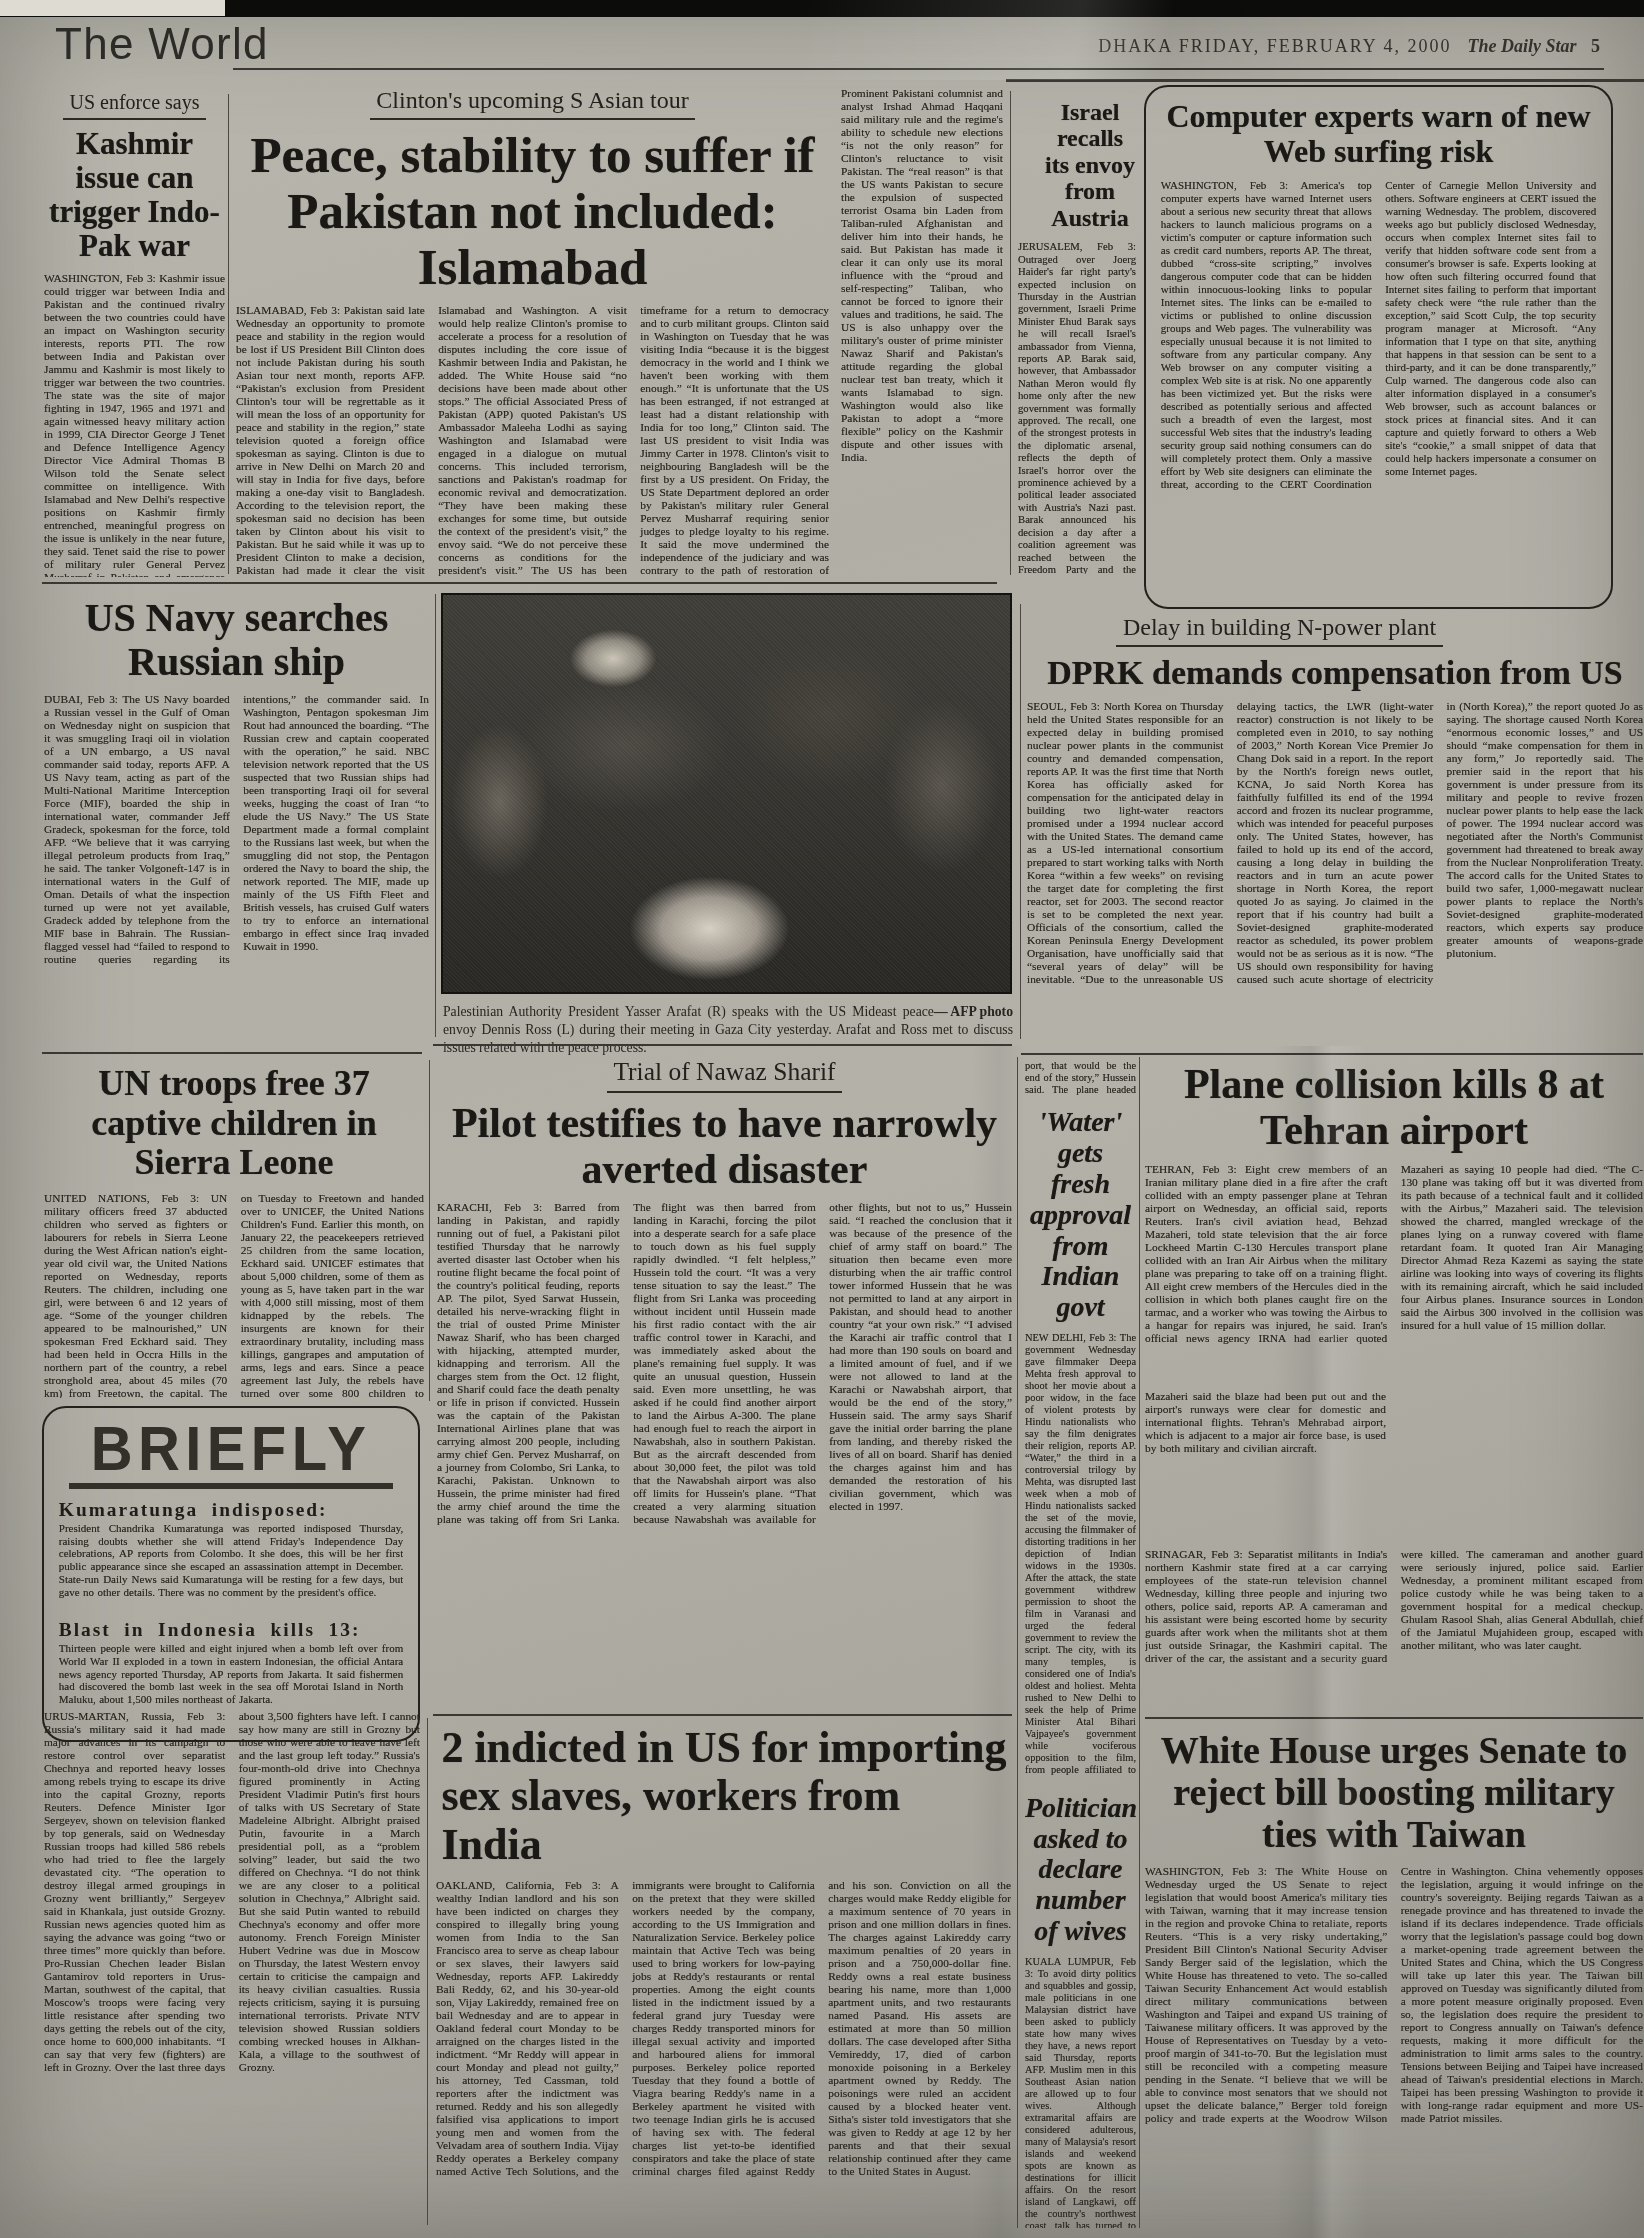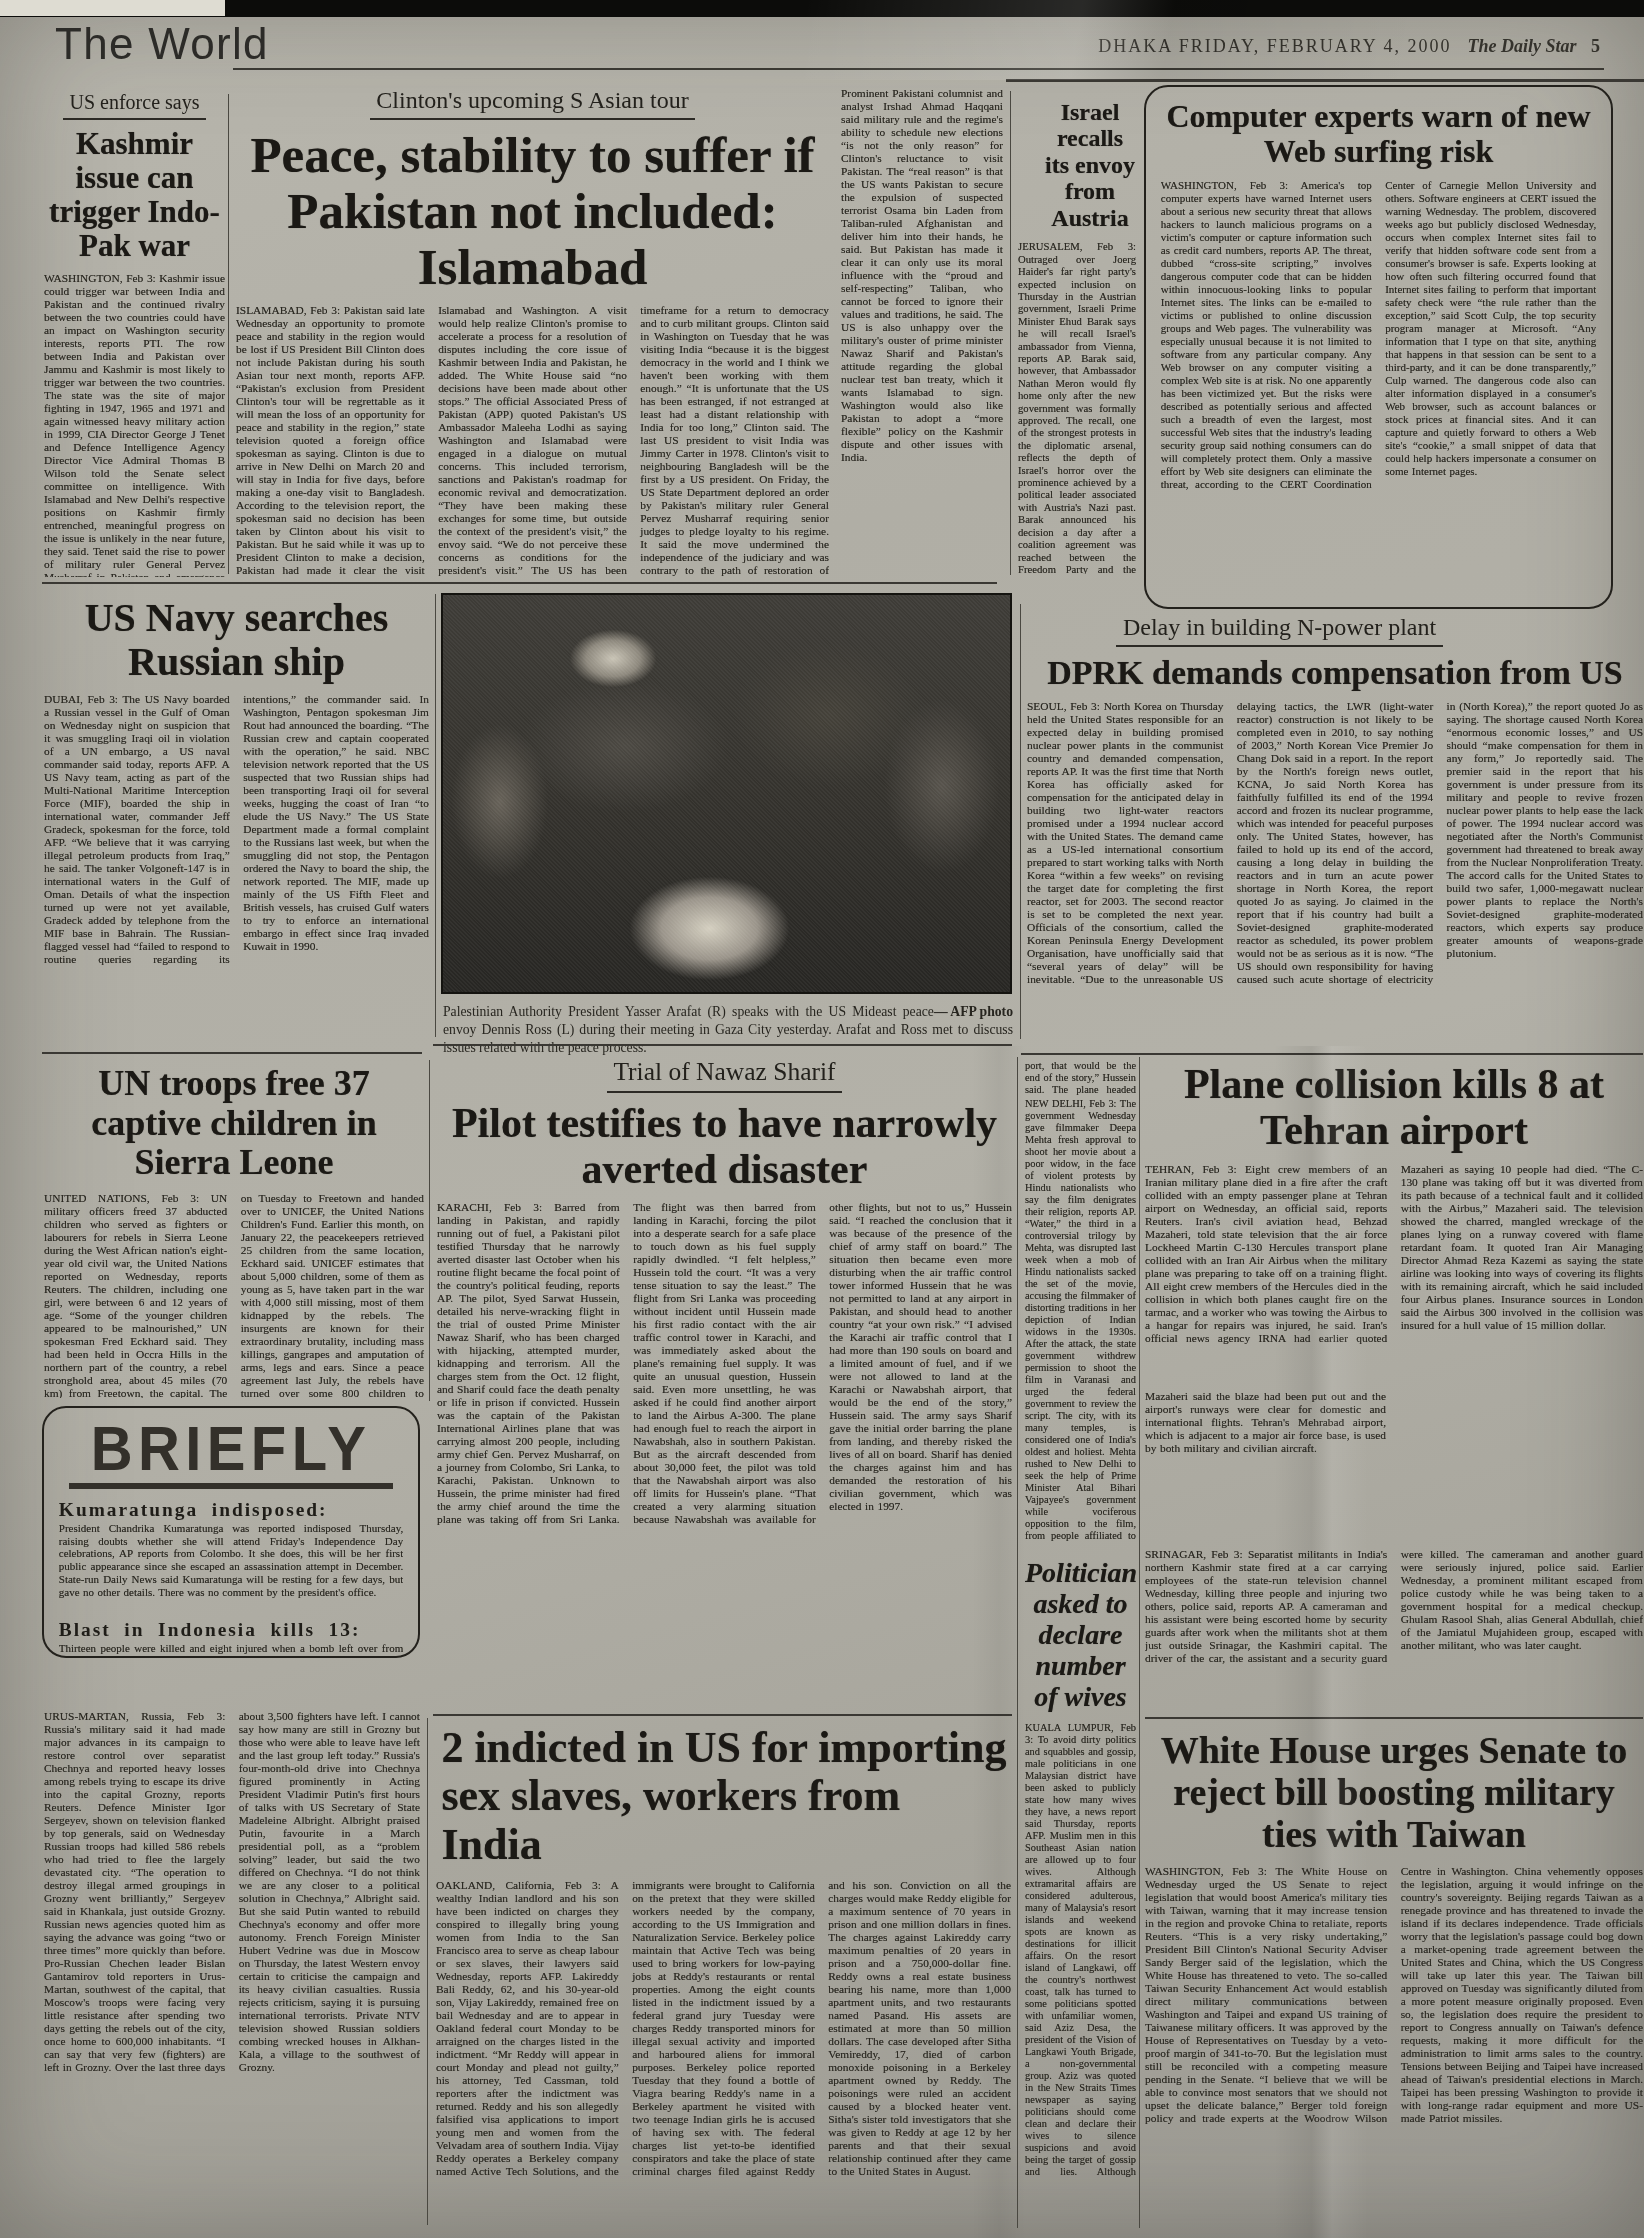"'Water' gets fresh approval from" div.hl { html: none -> <div>'Water' gets fresh approval from Indian govt</div> }
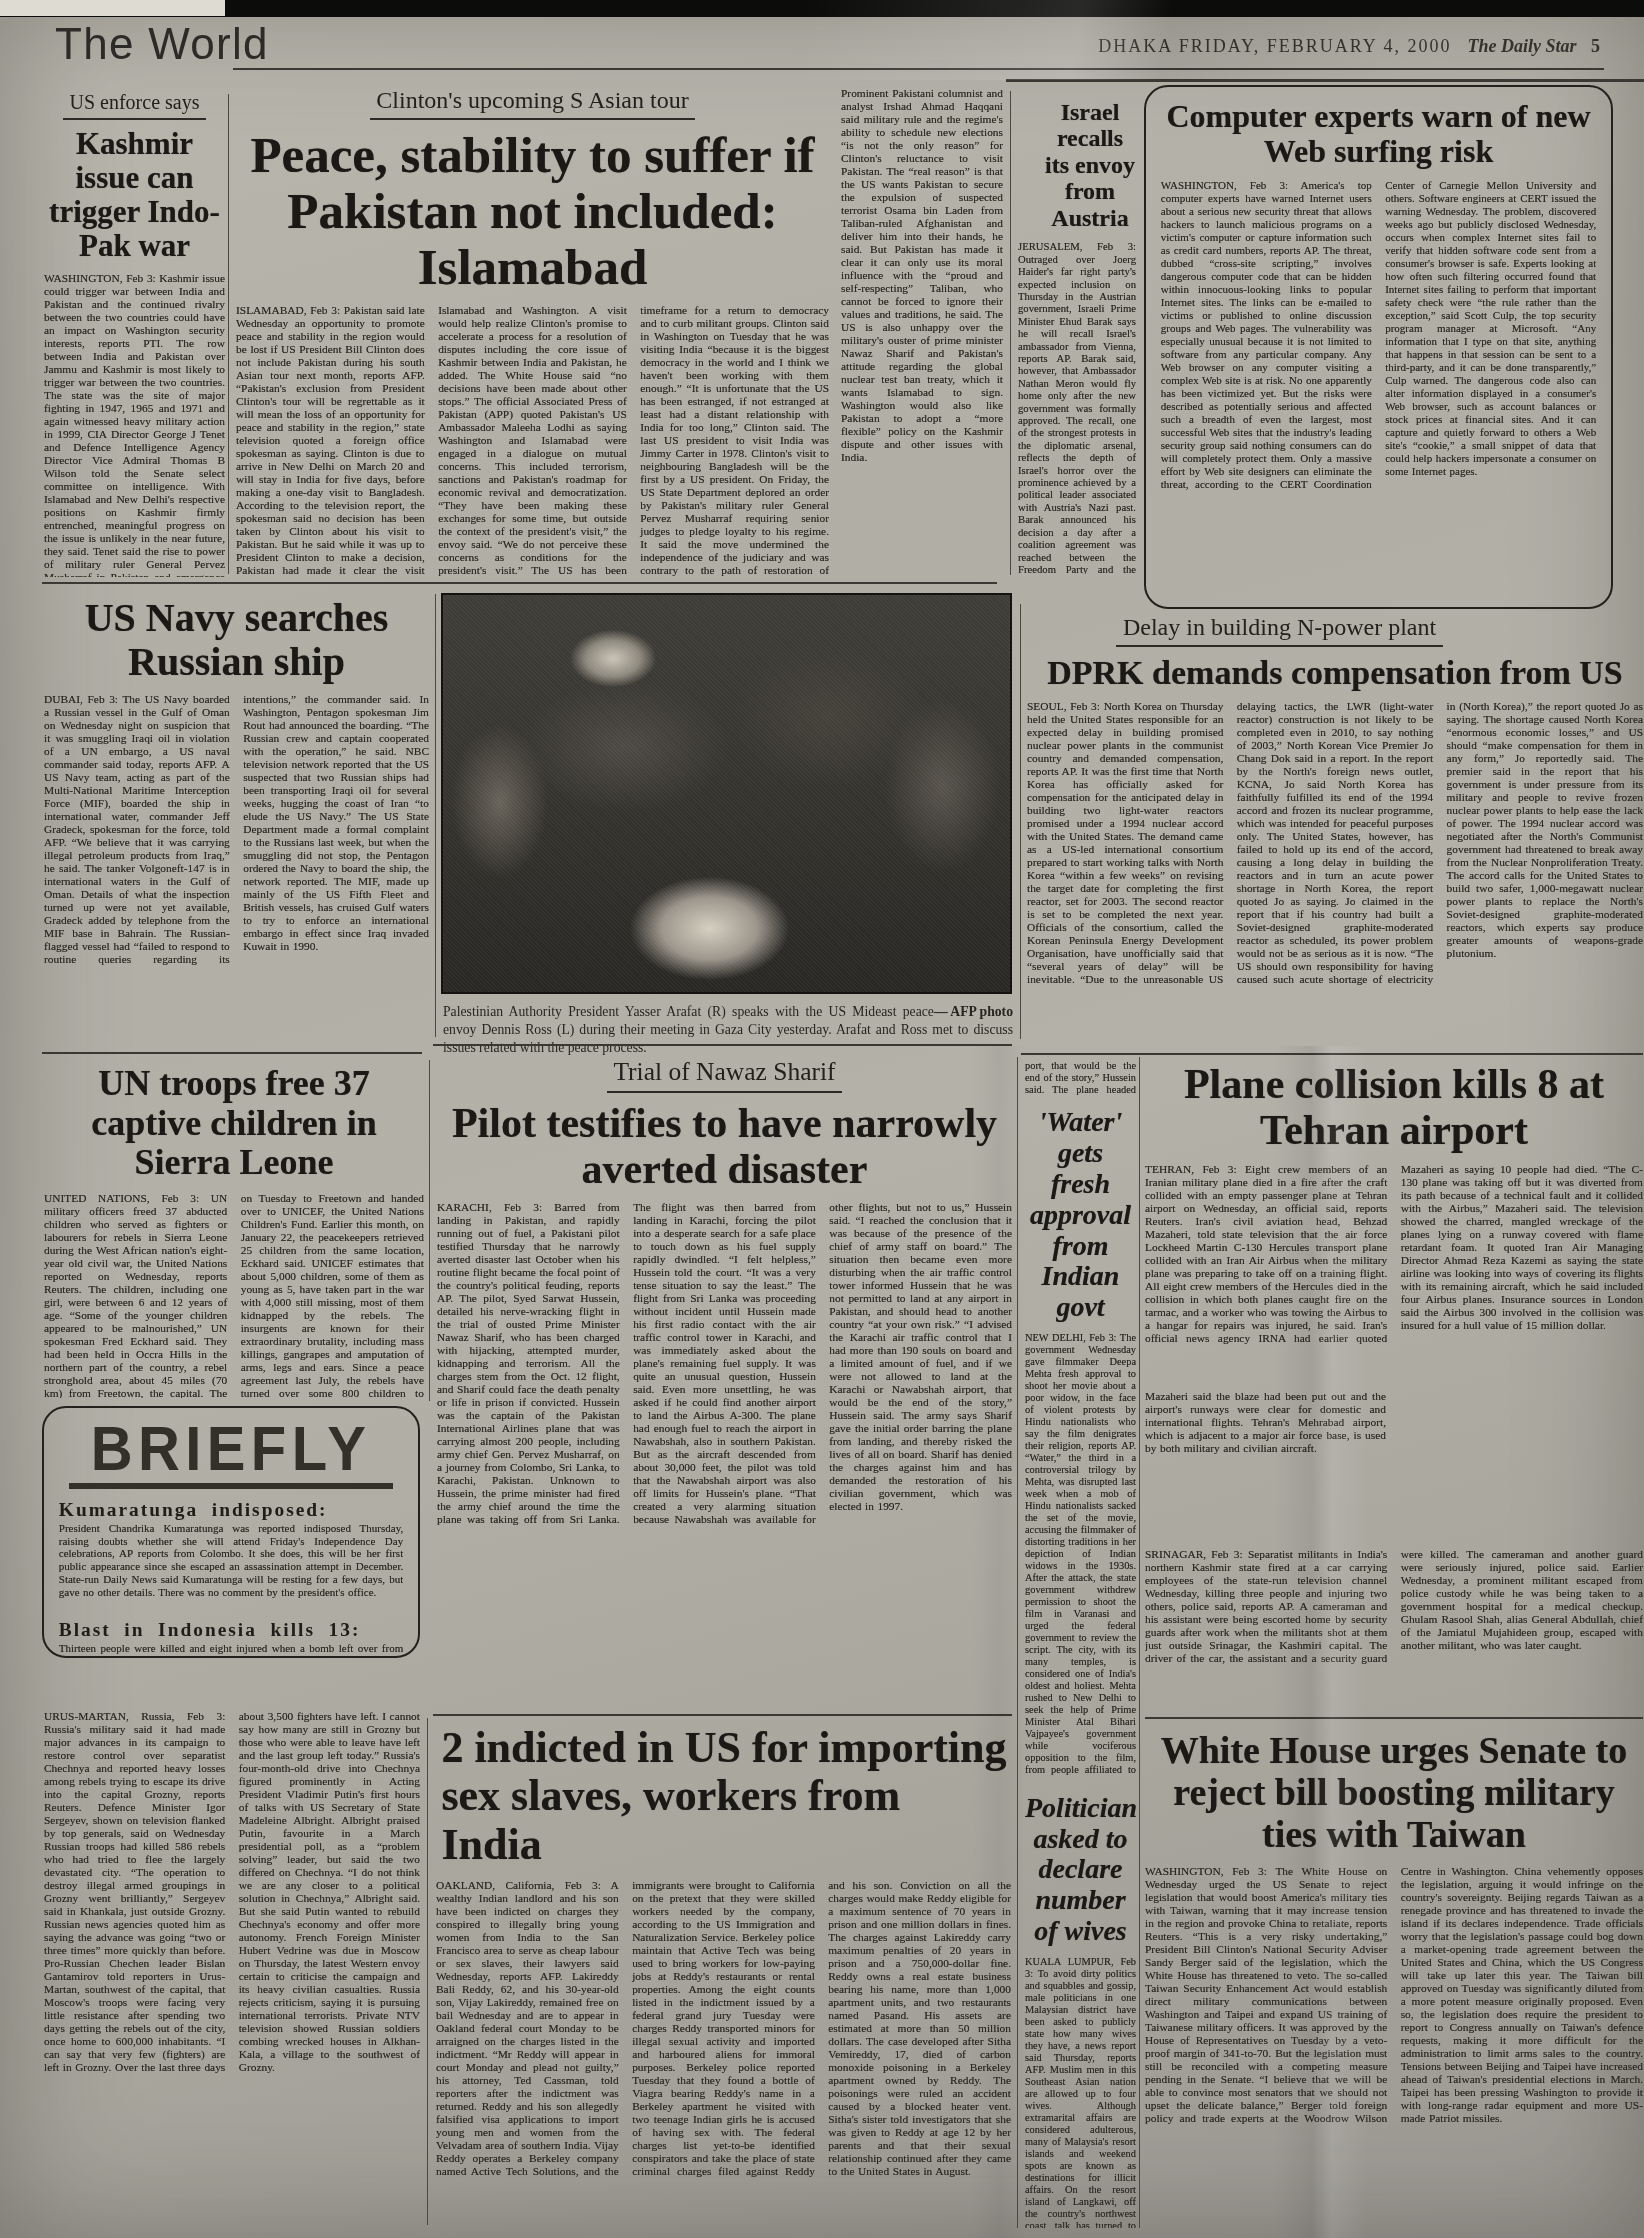"BRIEFLY" div.article { height: 252px -> 336px }
